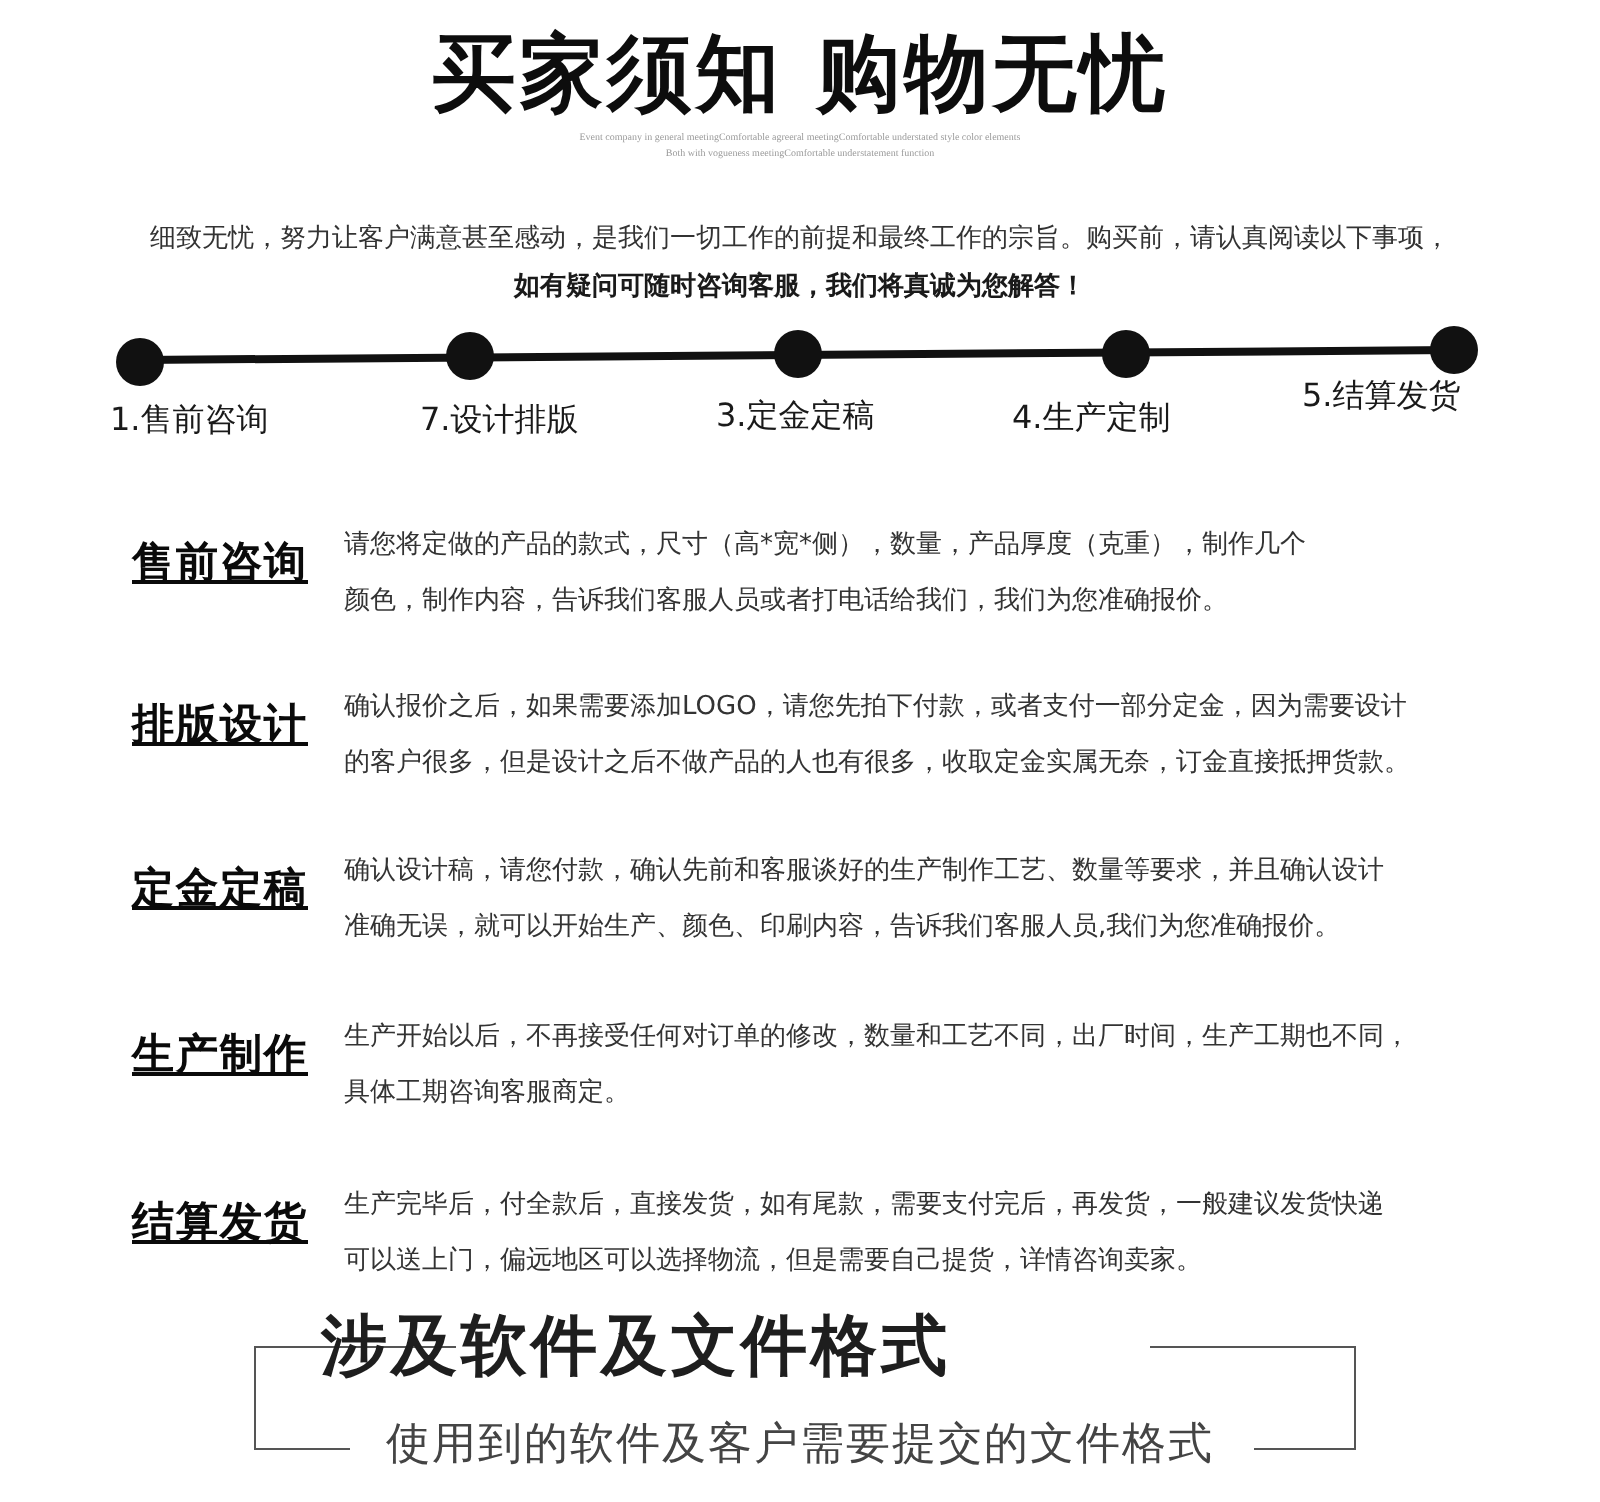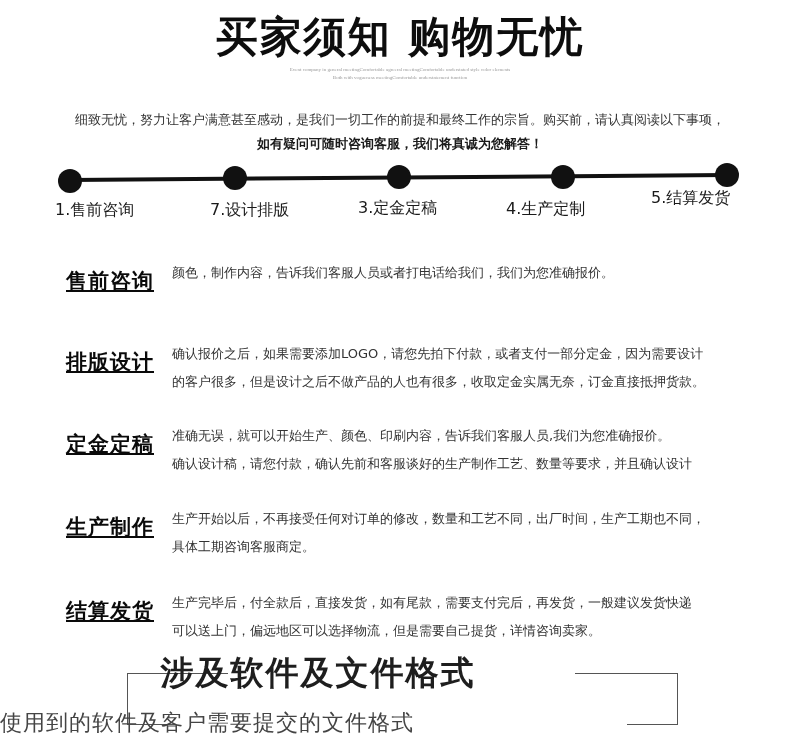"请您将定做的产品的款式，尺寸（高*宽*侧），数量，产品厚度（克重），制作几个" div { html: none -> <div>请您将定做的产品的款式，尺寸（高*宽*侧），数量，产品厚度（克重），制作几个</div> }
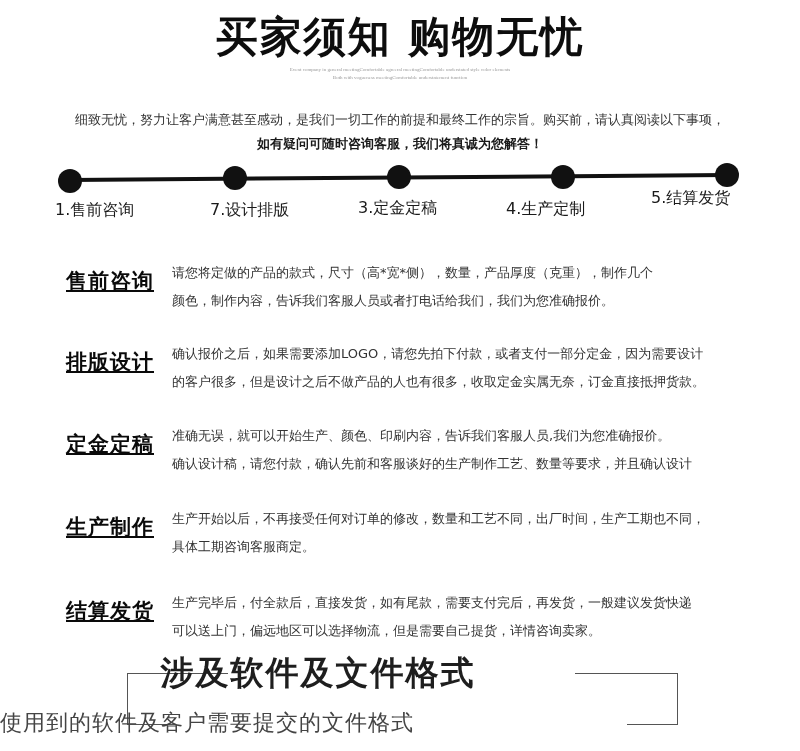"准确无误，就可以开始生产、颜色、印刷内容，告诉我们客服人员,我们为您准确报价。" div { order: before "确认设计稿，请您付款，确认先前和客服谈好的生产制作工艺、数量等要求，并且确认设计" -> after "确认设计稿，请您付款，确认先前和客服谈好的生产制作工艺、数量等要求，并且确认设计" }
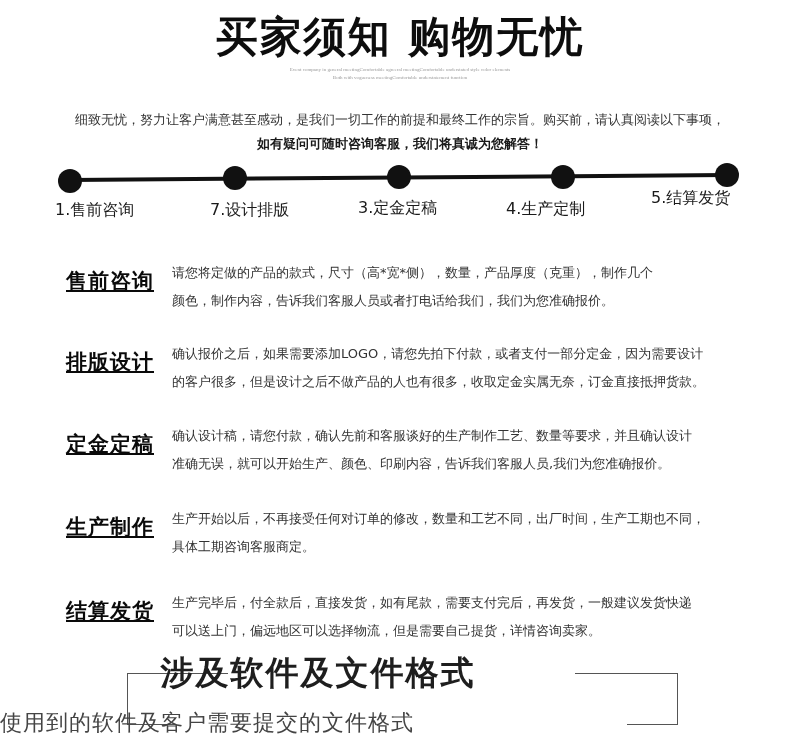"使用到的软件及客户需要提交的文件格式" .fmt-sub { text-align: left -> center }
